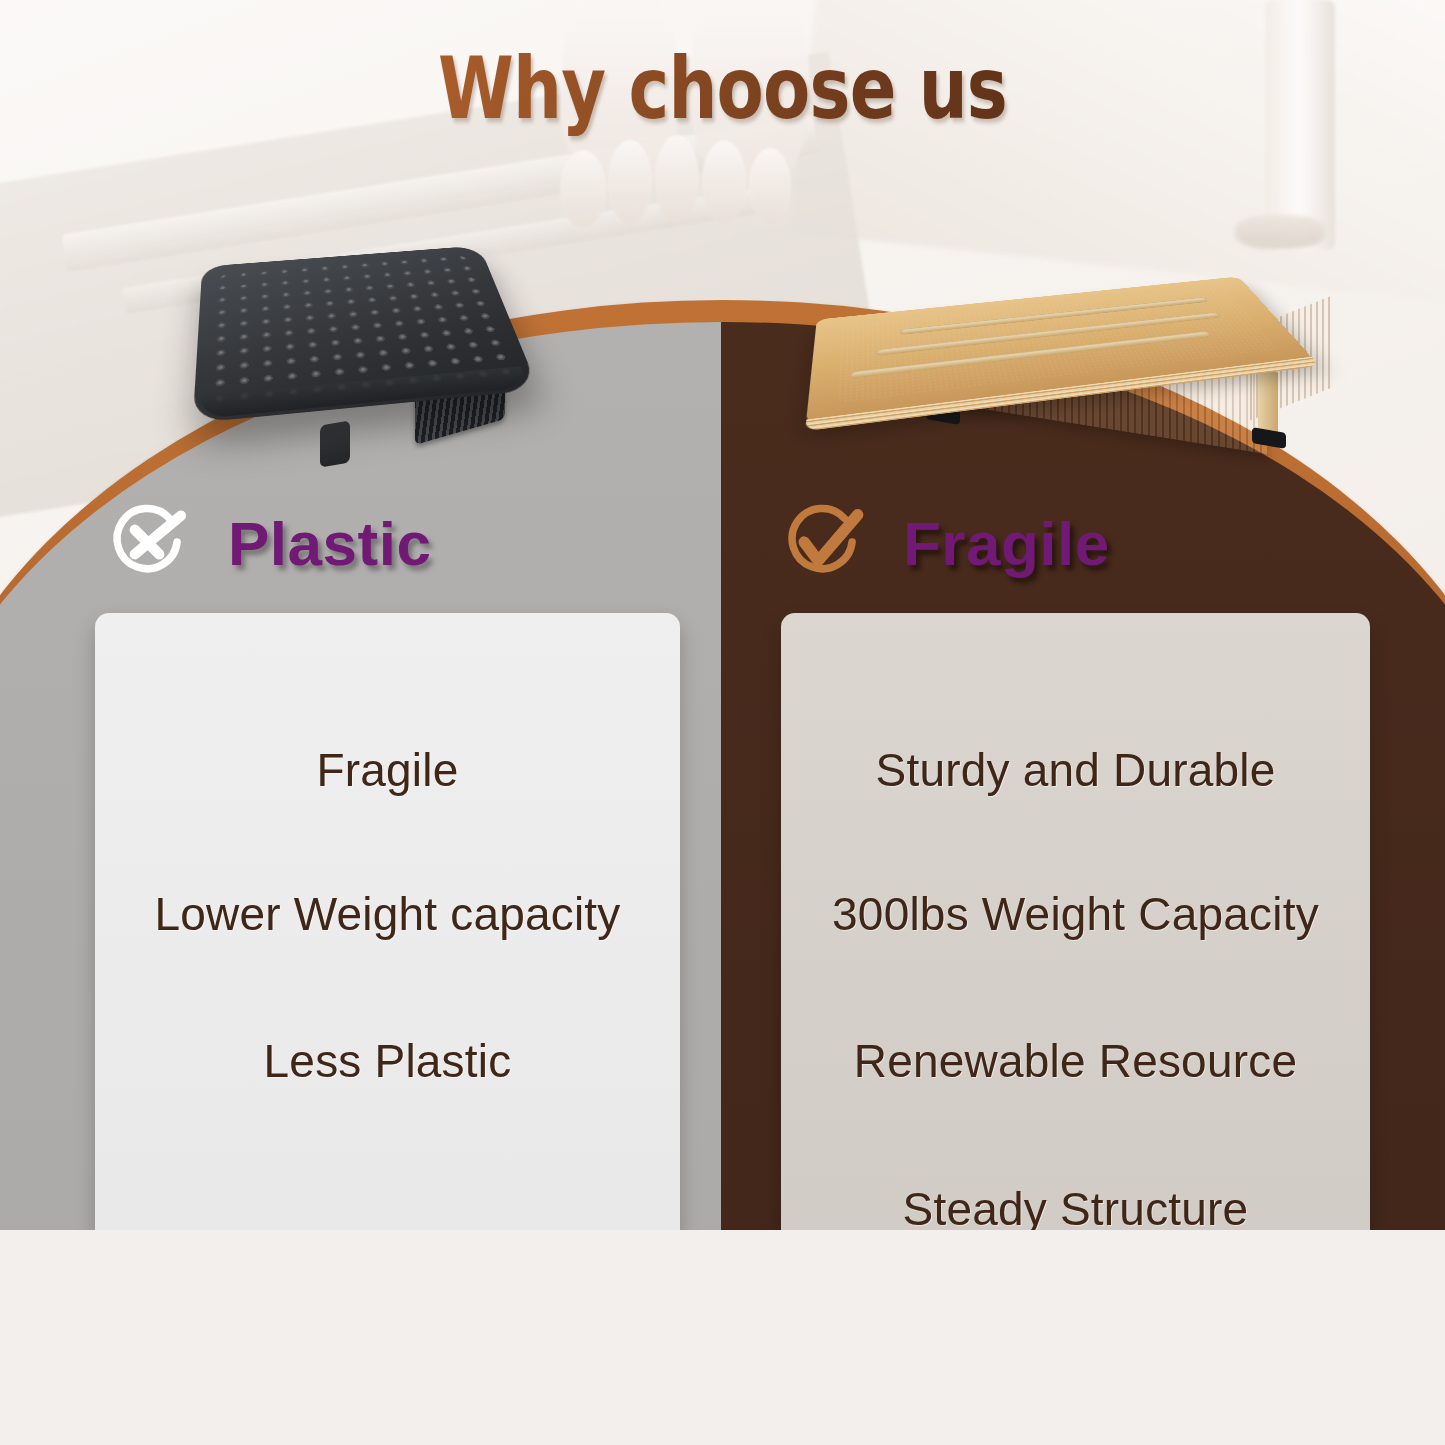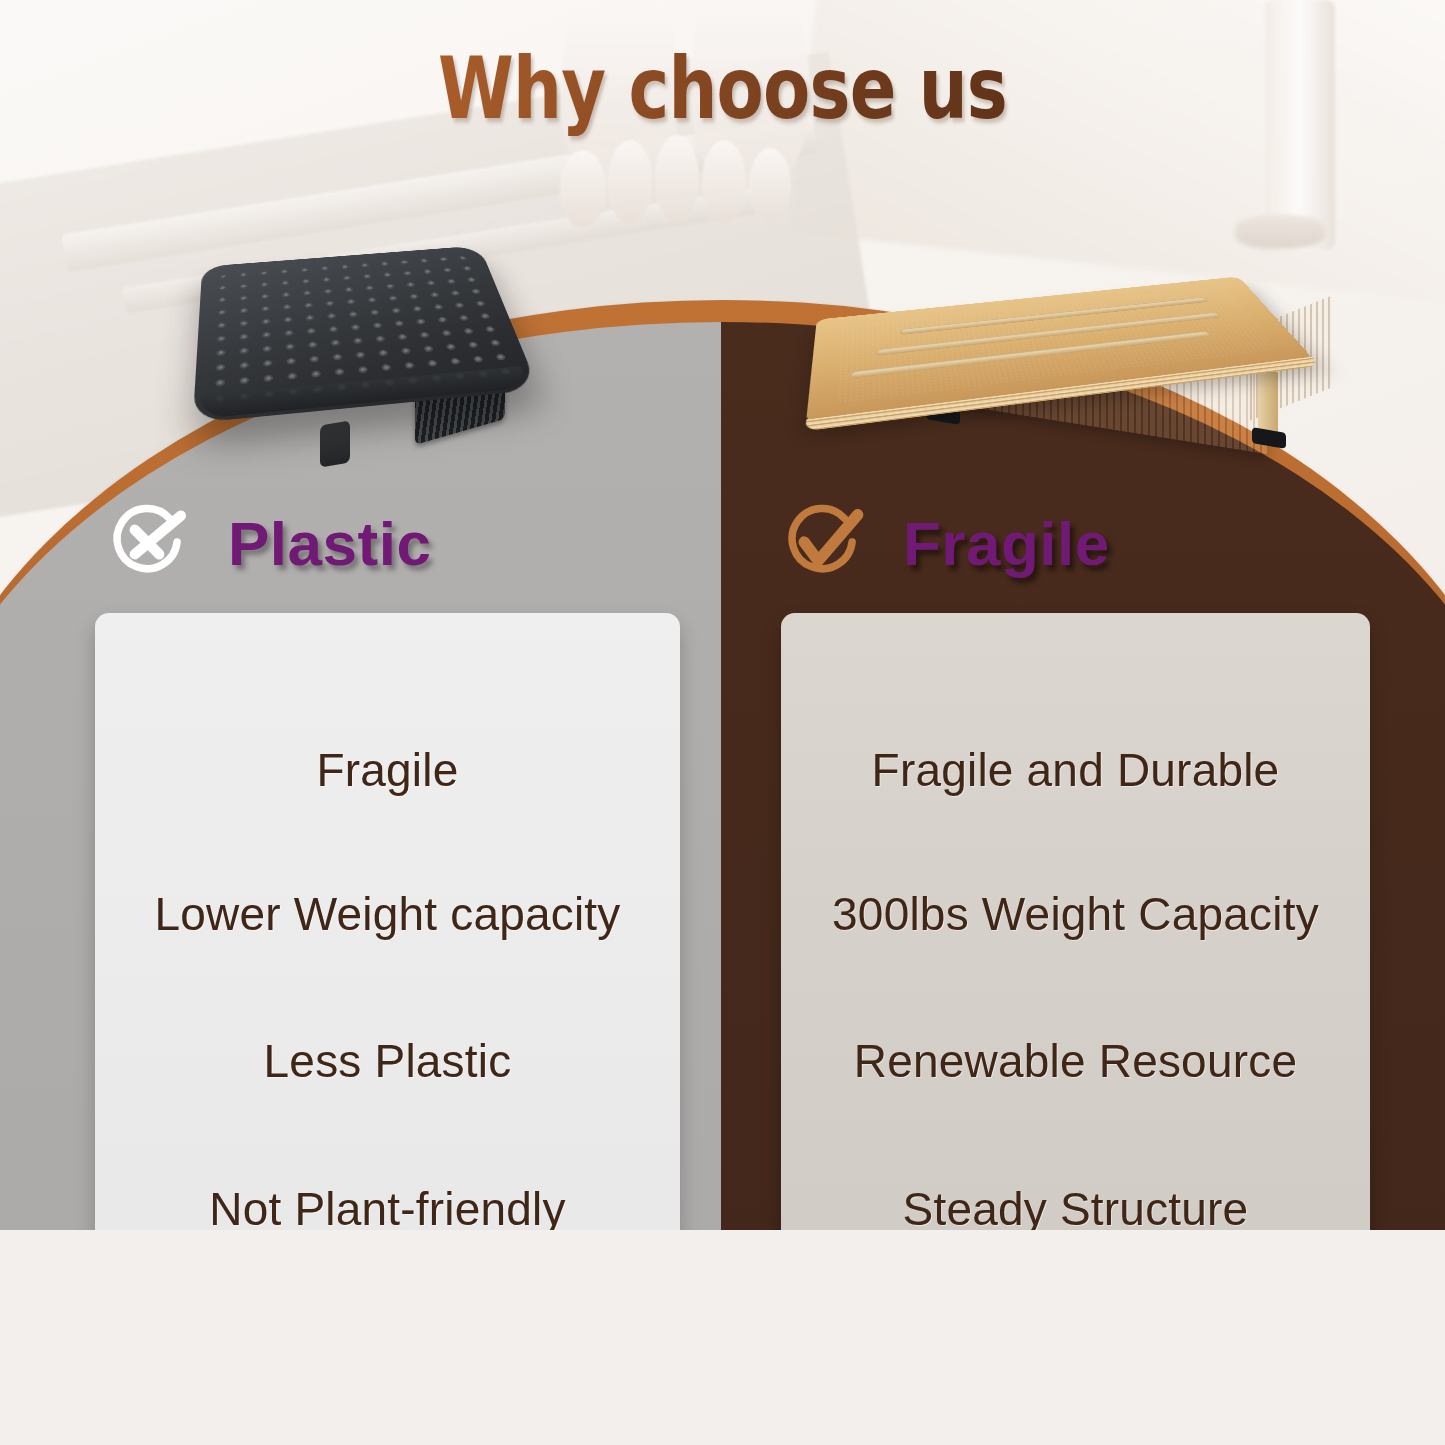"Fragile and Durable" div.card-item { text: Fragile -> Sturdy }
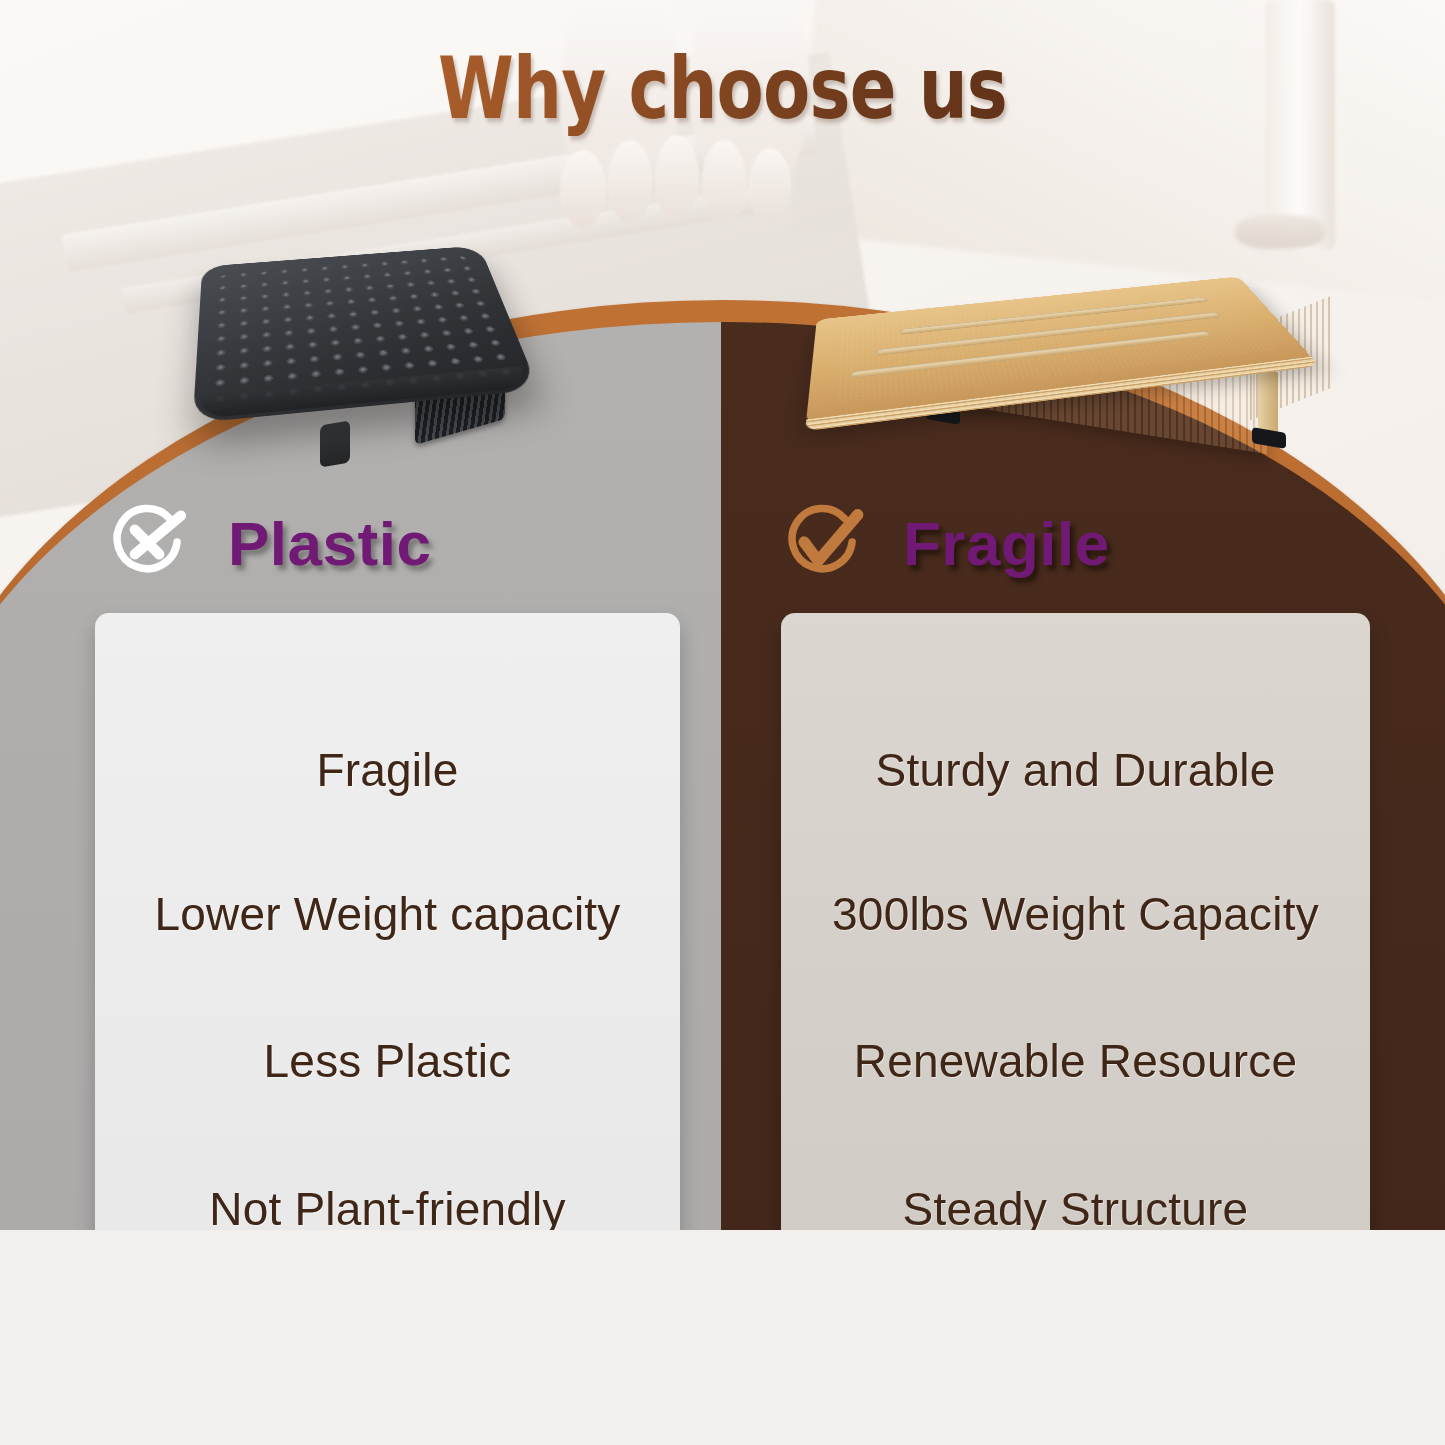"Not Plant-friendly" div.card-item { html: <div>Not Plant-friendly</div> -> none }
